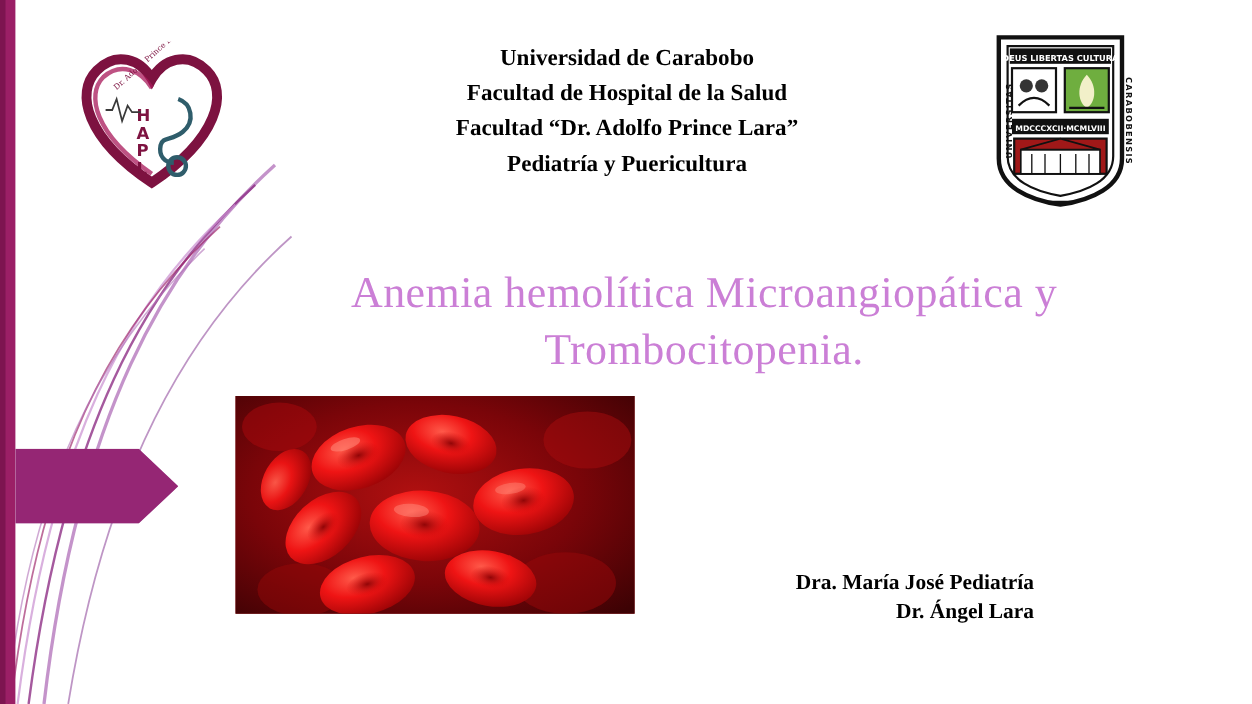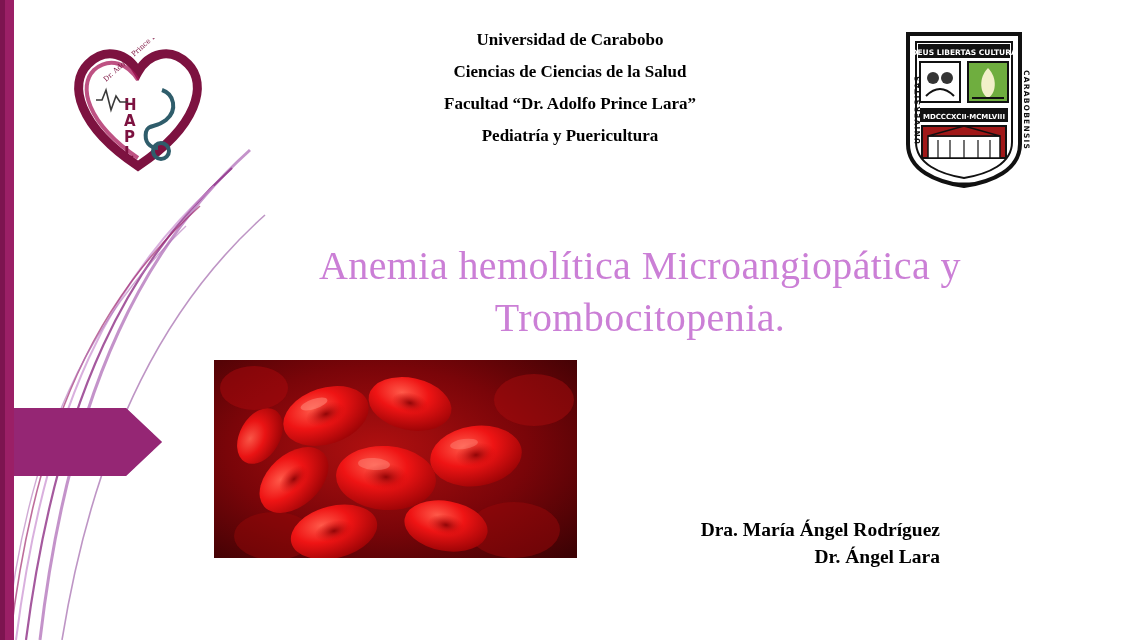"Universidad de Carabobo" .header-text { font-size: 17px -> 21px; top: 24px -> 36px }
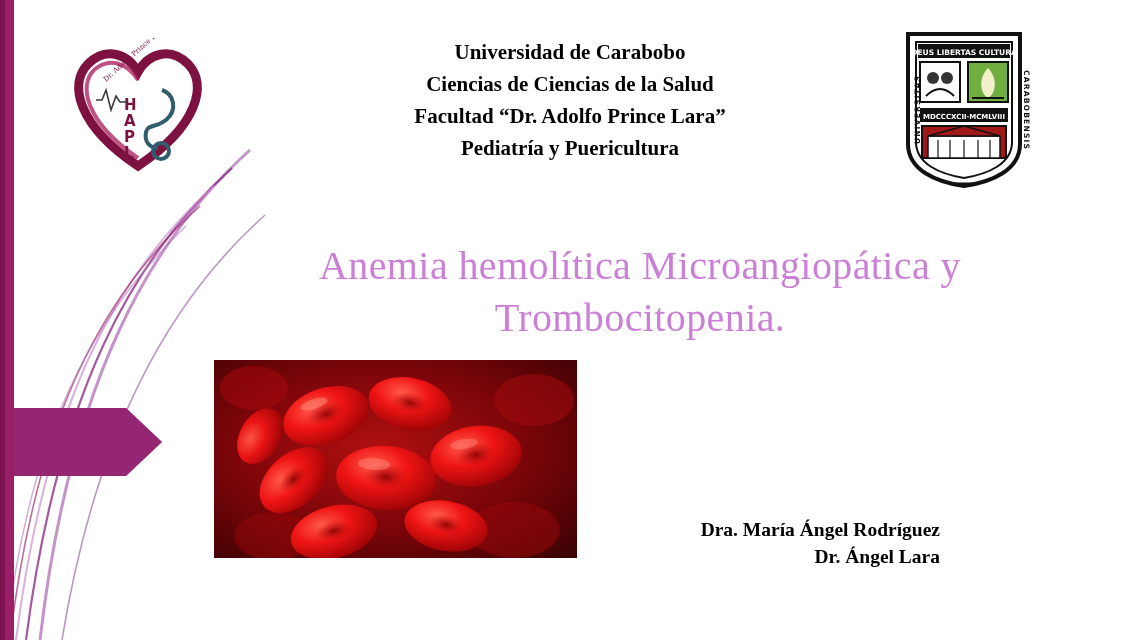"Ciencias de Ciencias de la" div { text: Ciencias de Ciencias -> Facultad de Hospital }
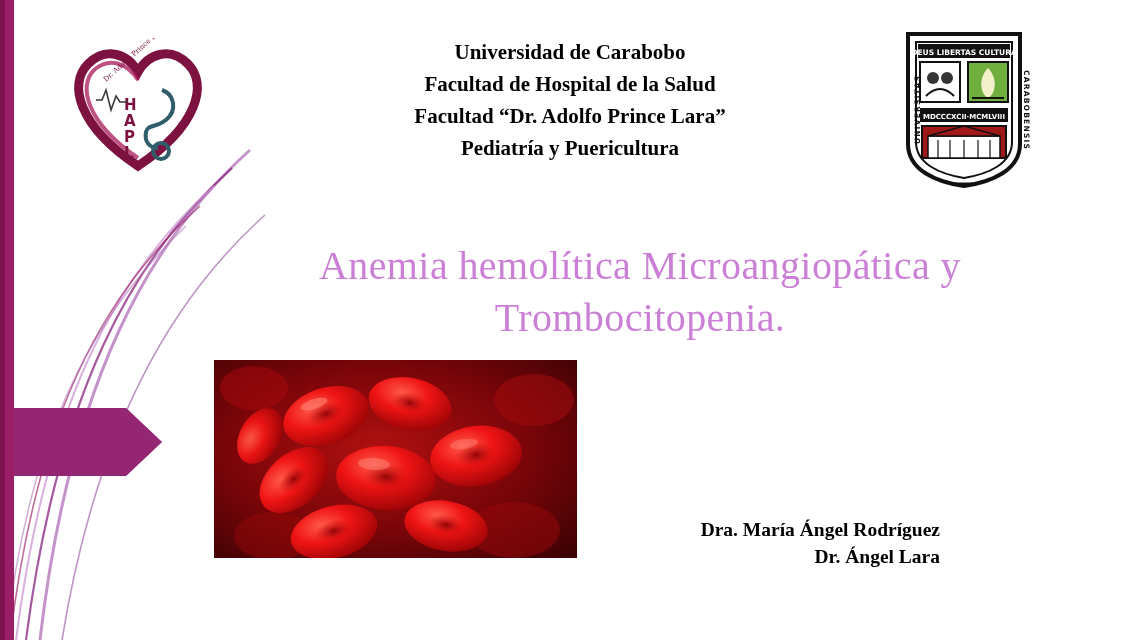"Dra. María Ángel Rodríguez" div { text: Ángel Rodríguez -> José Pediatría }
